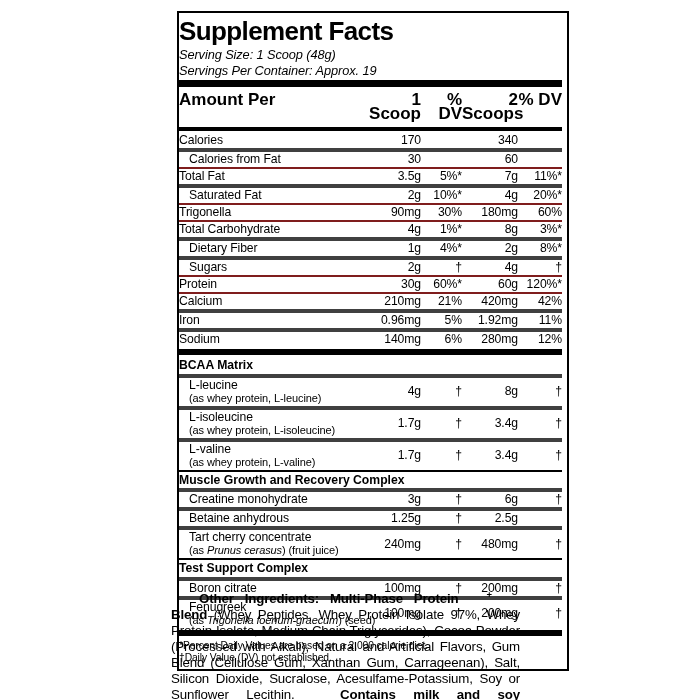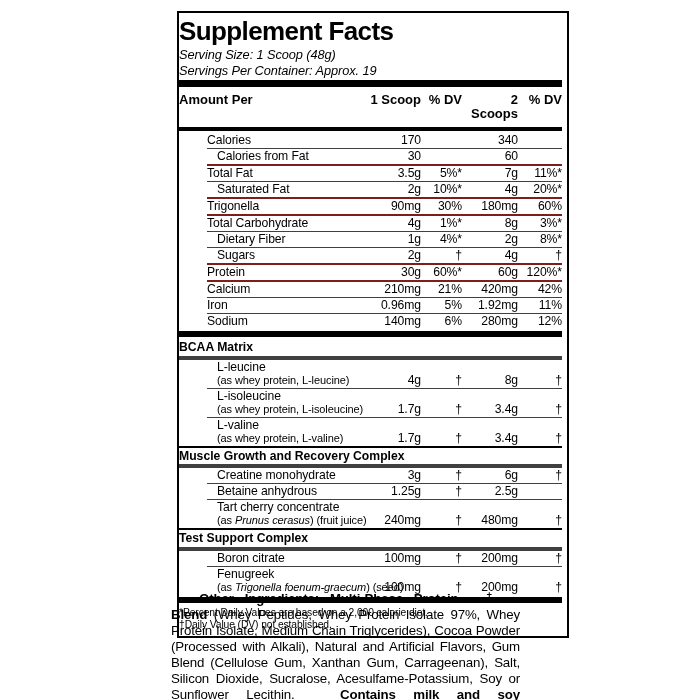"Amount Per" .hdr-row { font-size: 13px -> 17px }
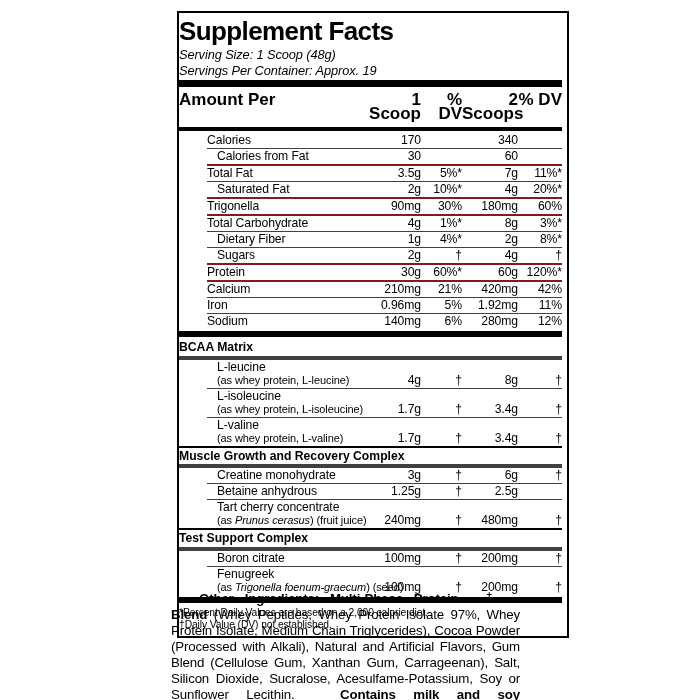"Calories" .row { align-items: flex-end -> center; margin-left: 28px -> none }
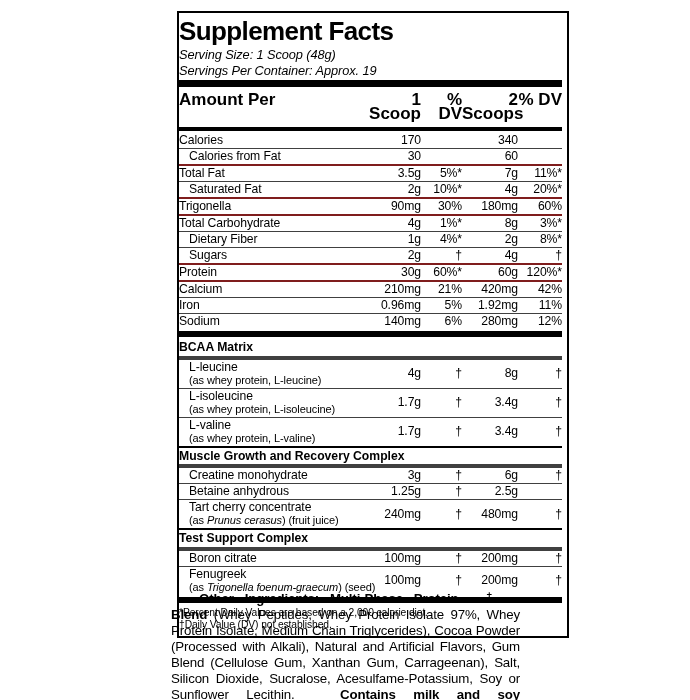"Calories from Fat" .row.top-thin { border-top: 1px solid #404040 -> 4px solid #404040 }
